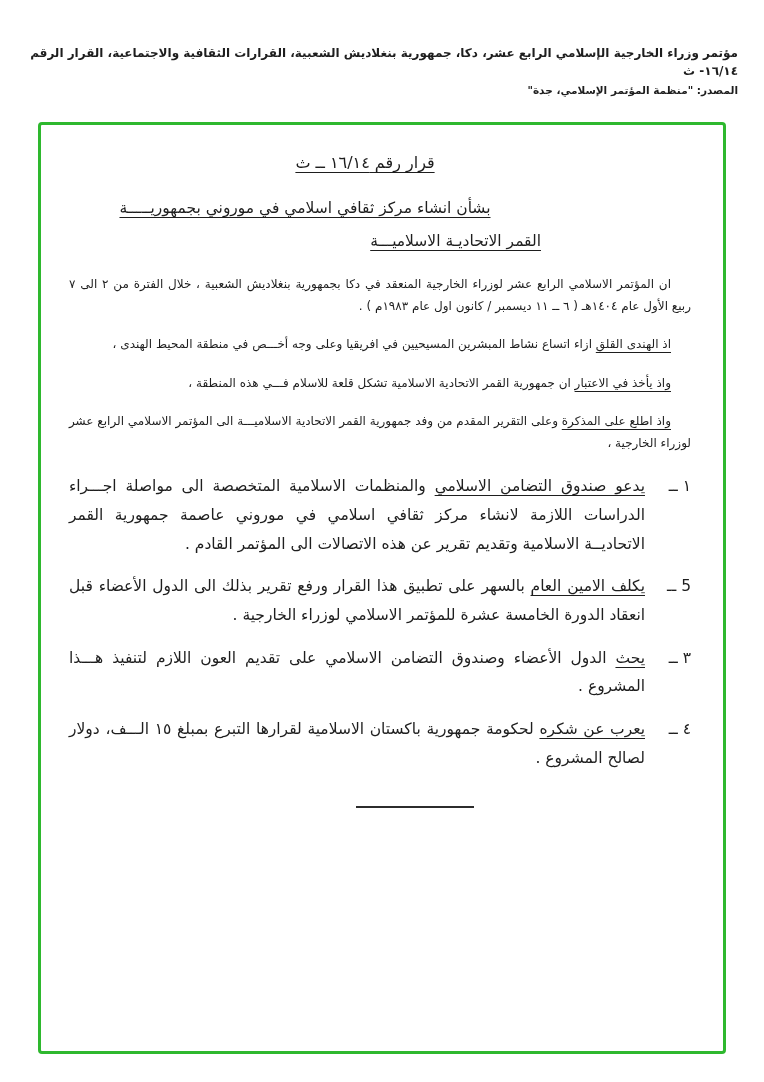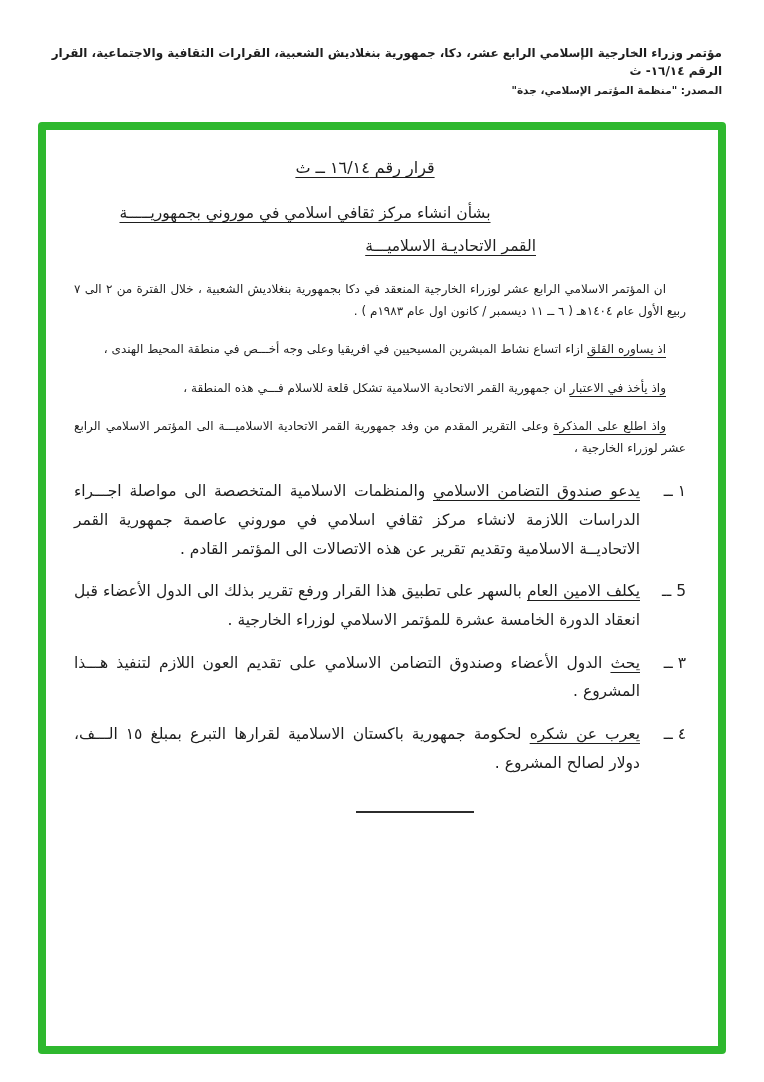"مؤتمر وزراء الخارجية الإسلامي الرابع" .src-header { padding: 44px 42px 0 26px -> 44px 26px 0 26px }
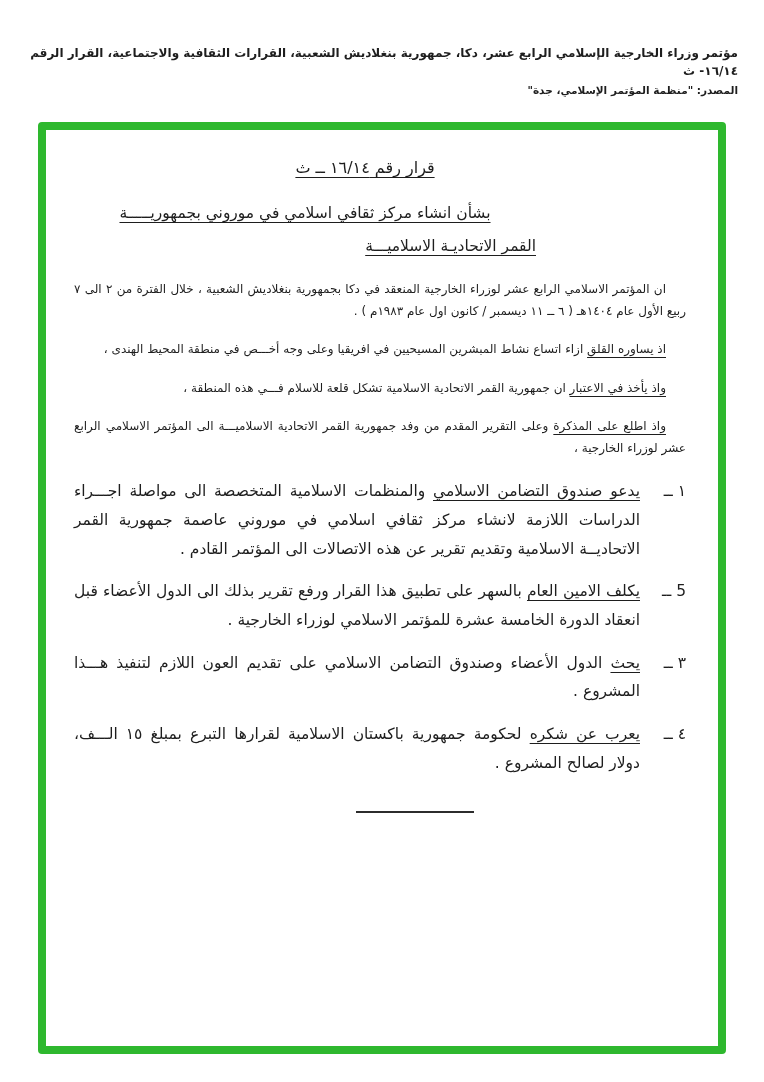"قرار رقم ١٦/١٤ ــ ث" .scan-frame { border: 8px solid #1d4ed8 -> 3px solid #1d4ed8 }
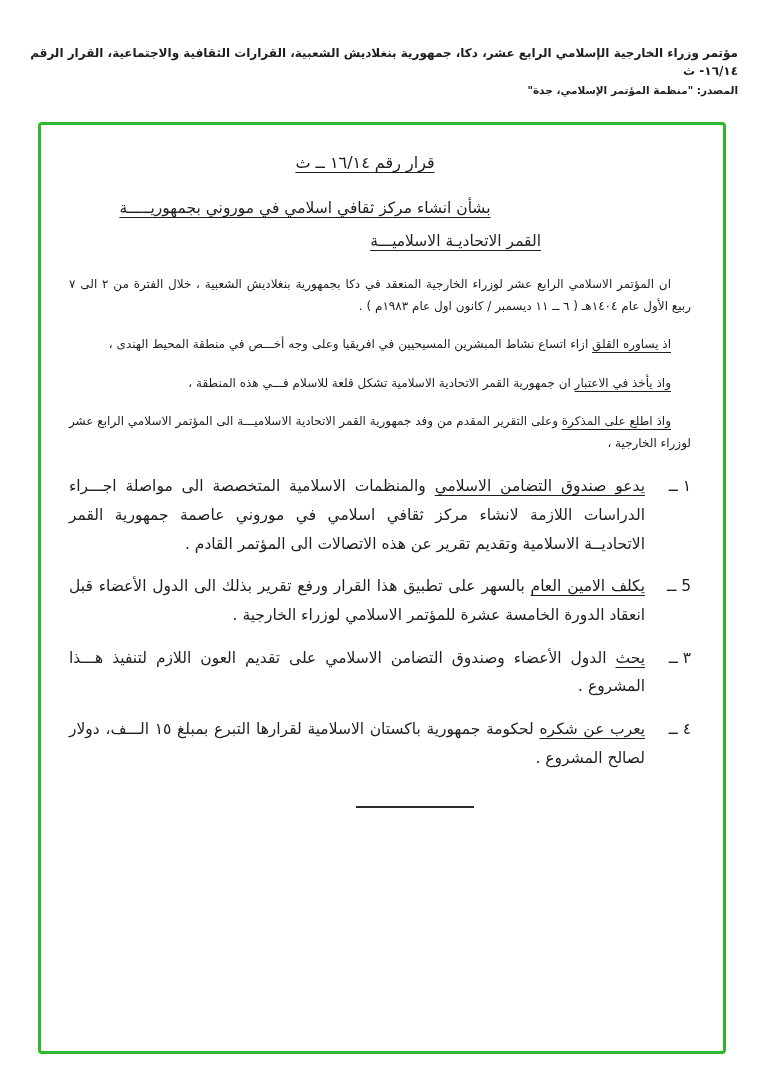"اذ يساوره القلق" span.u { text: يساوره -> الهندى }
